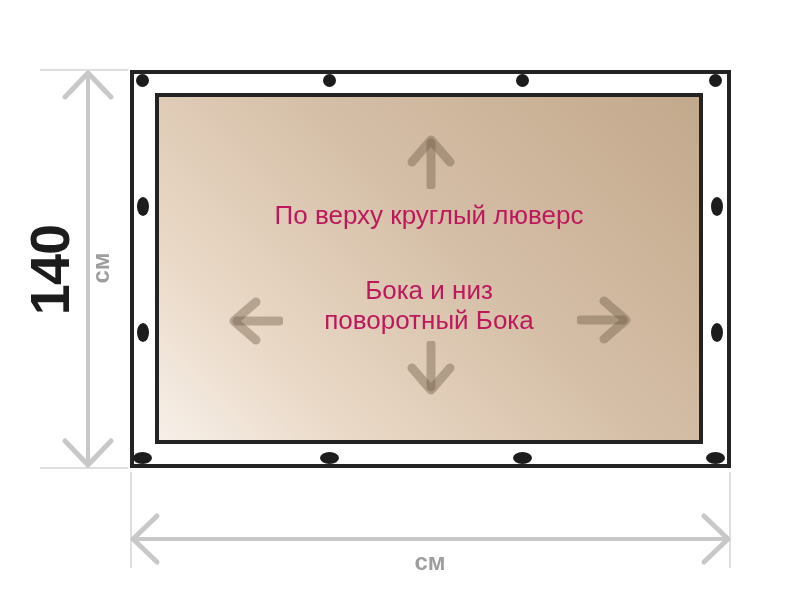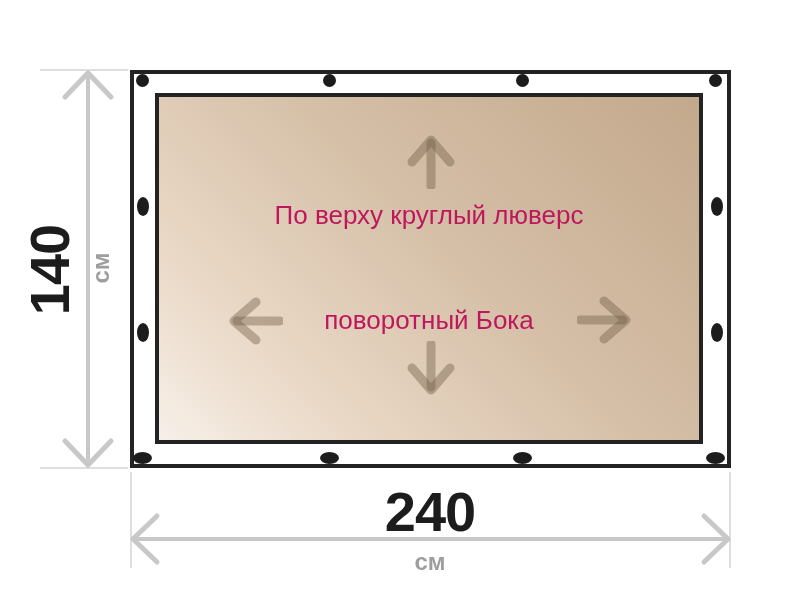"Бока и низ" div.note { html: none -> <div>Бока и низ</div> }
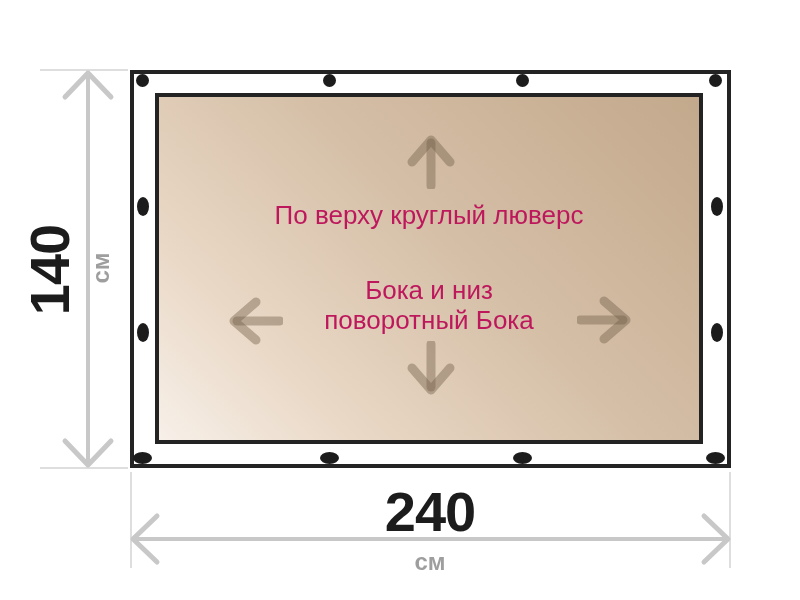"240" div.dim-value { html: <div>240</div> -> none }
